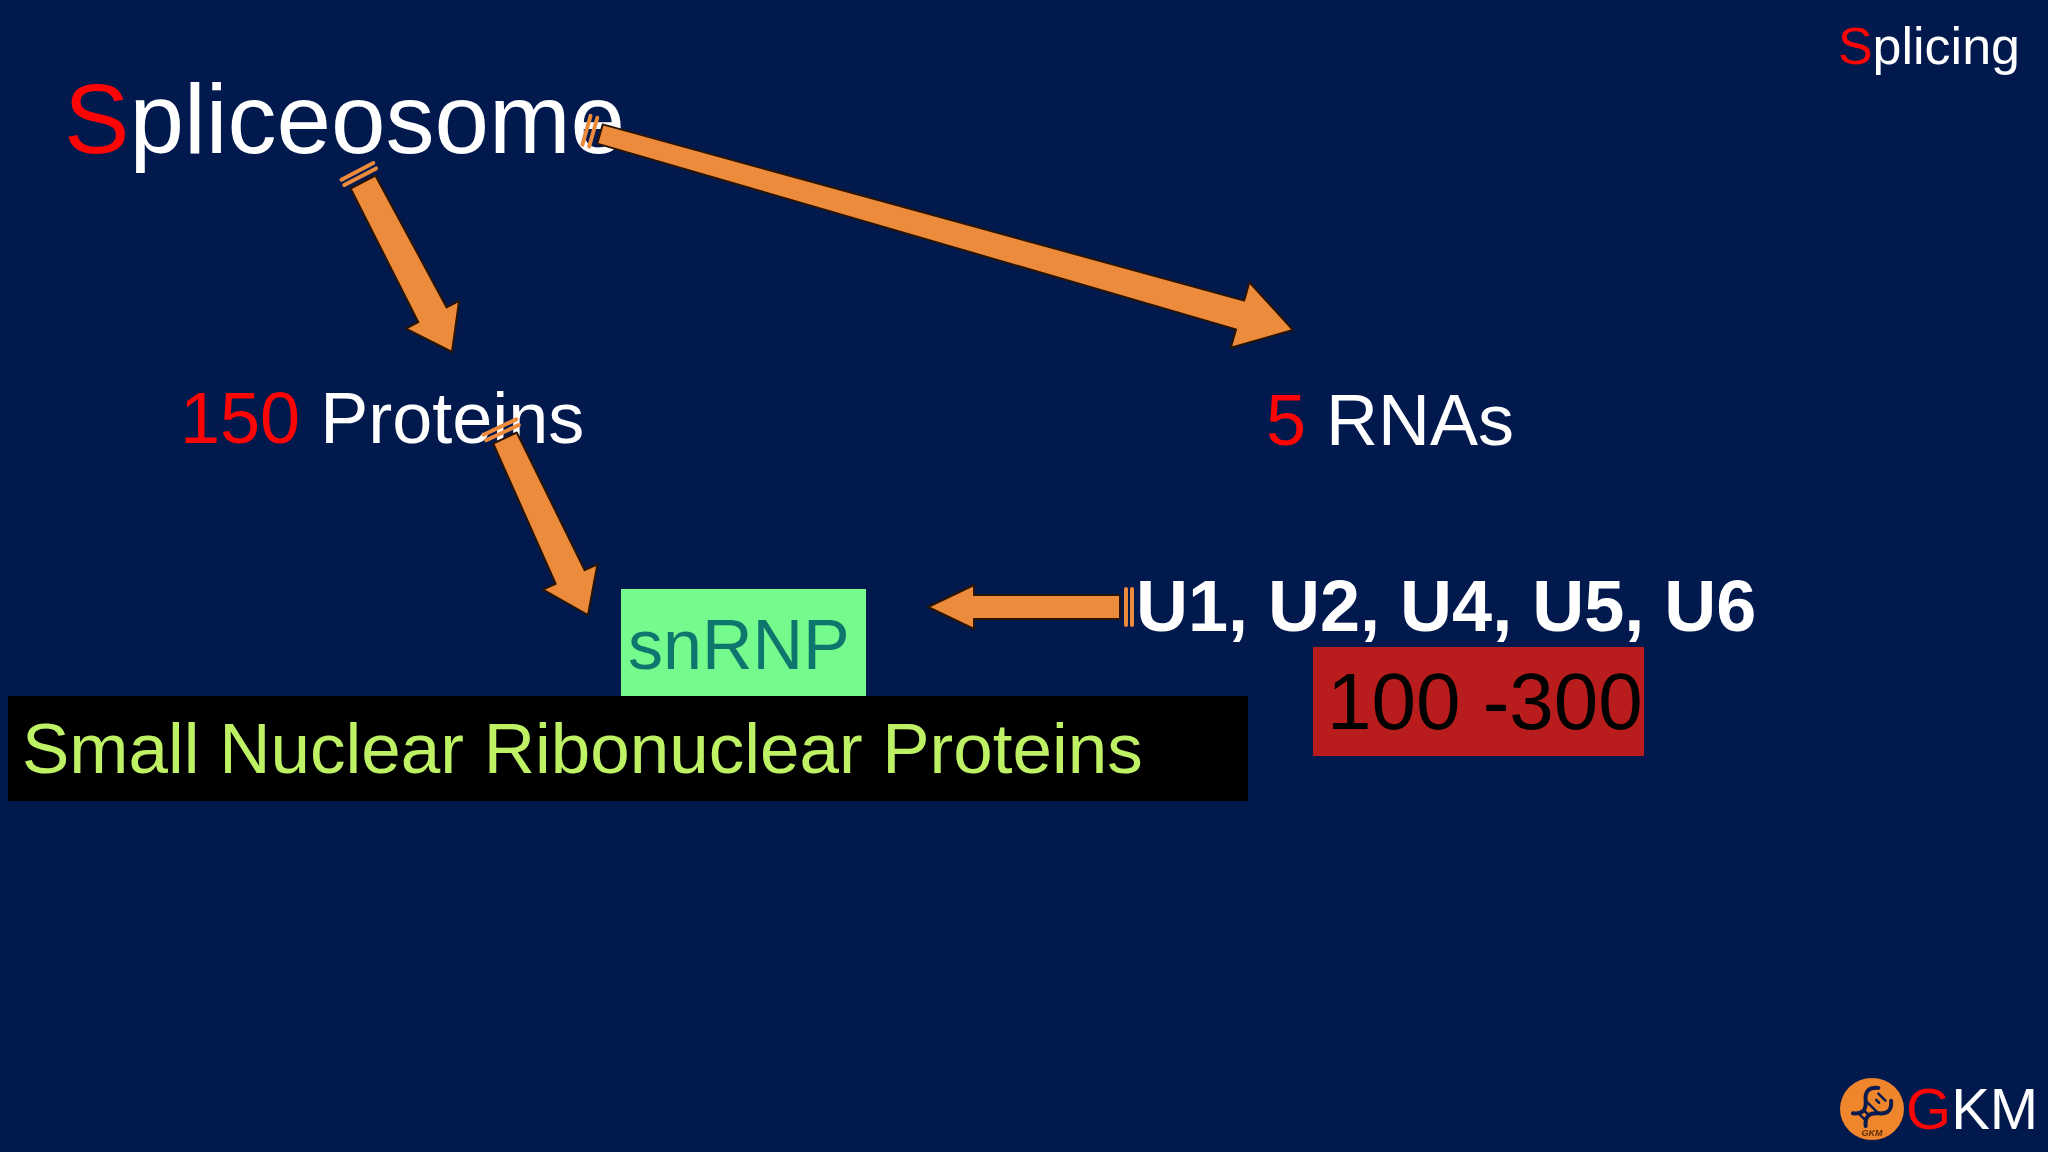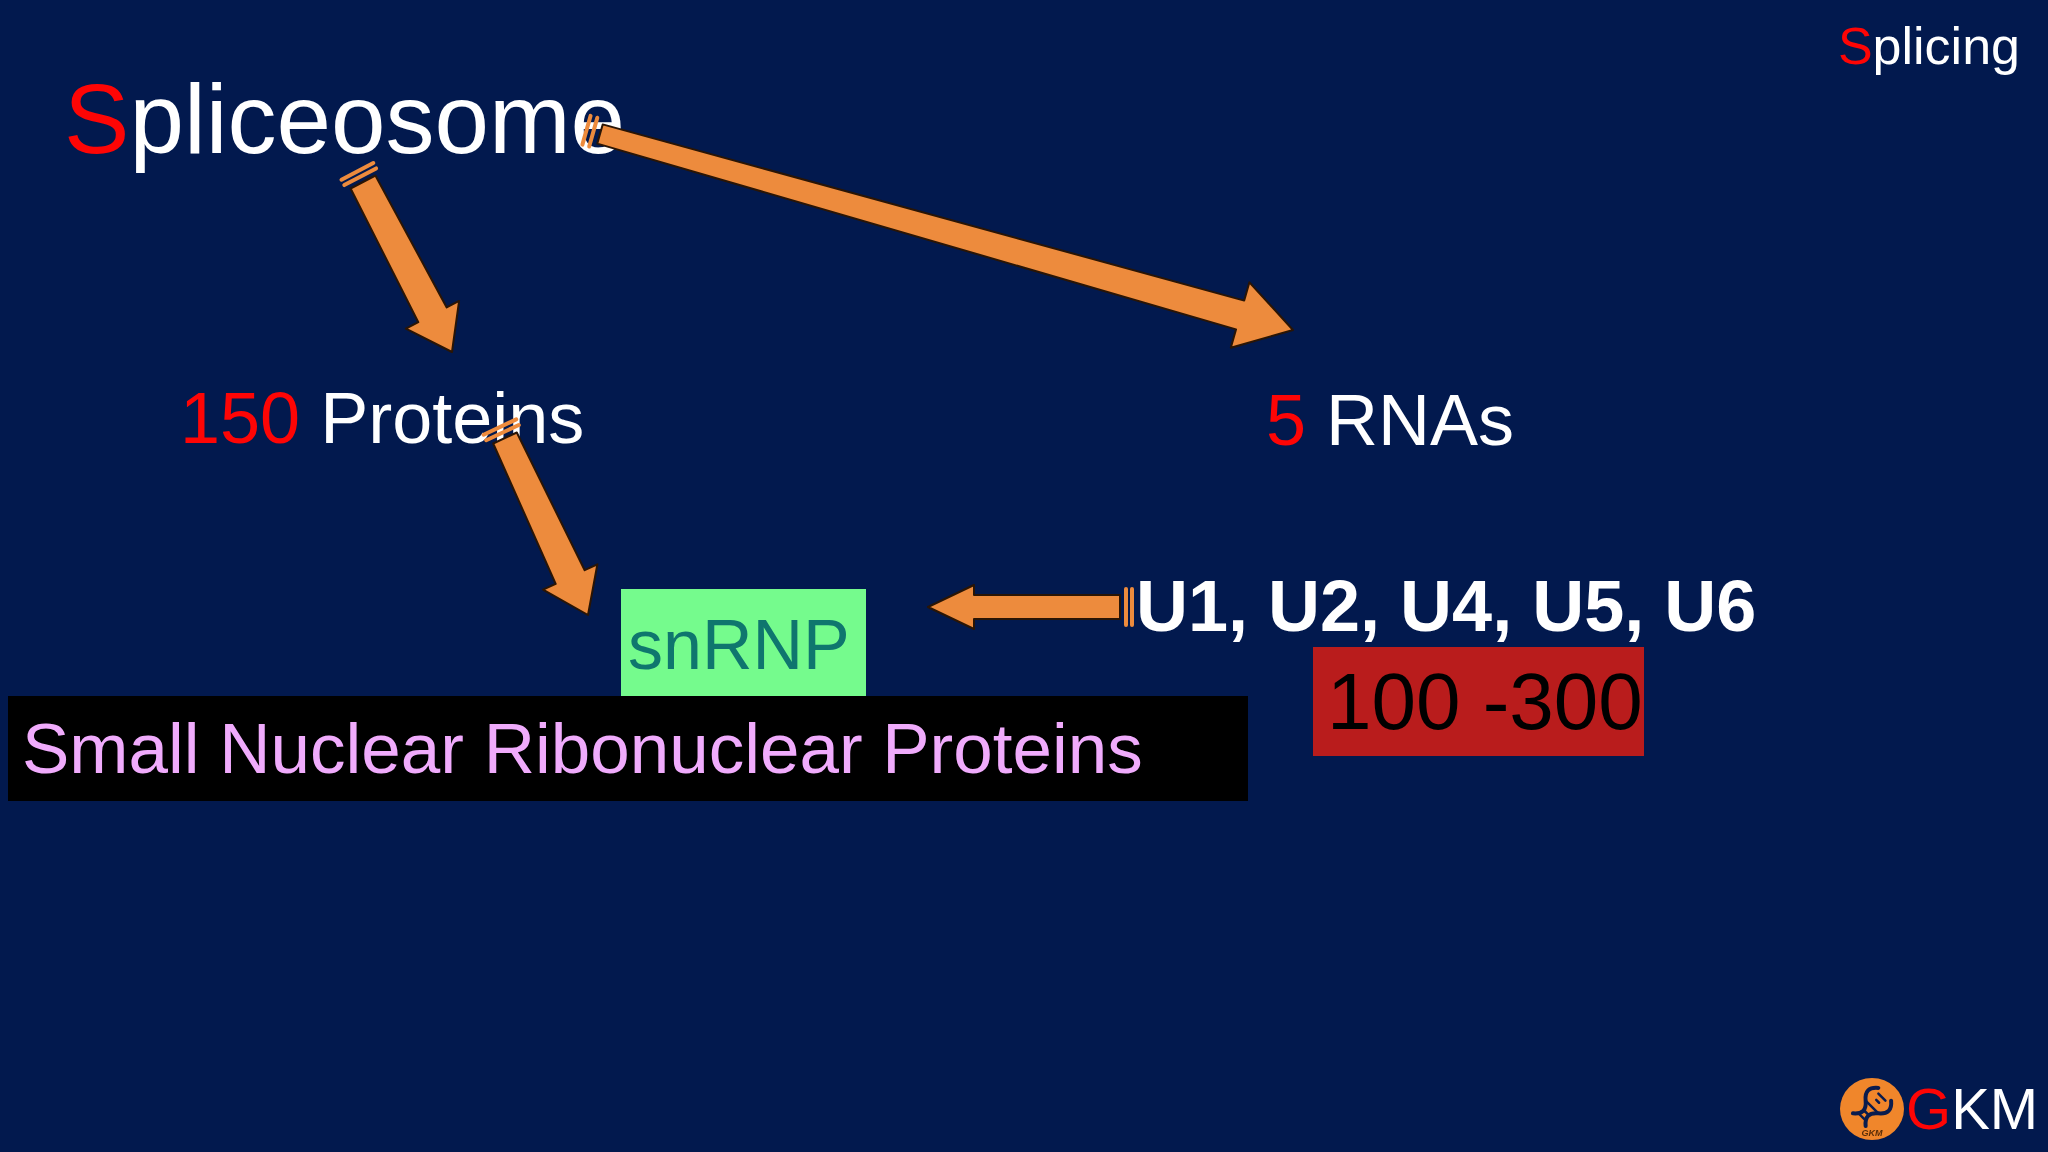"Small Nuclear Ribonuclear Proteins" .expansion-bar { color: #f0abfc -> #bef264 }
